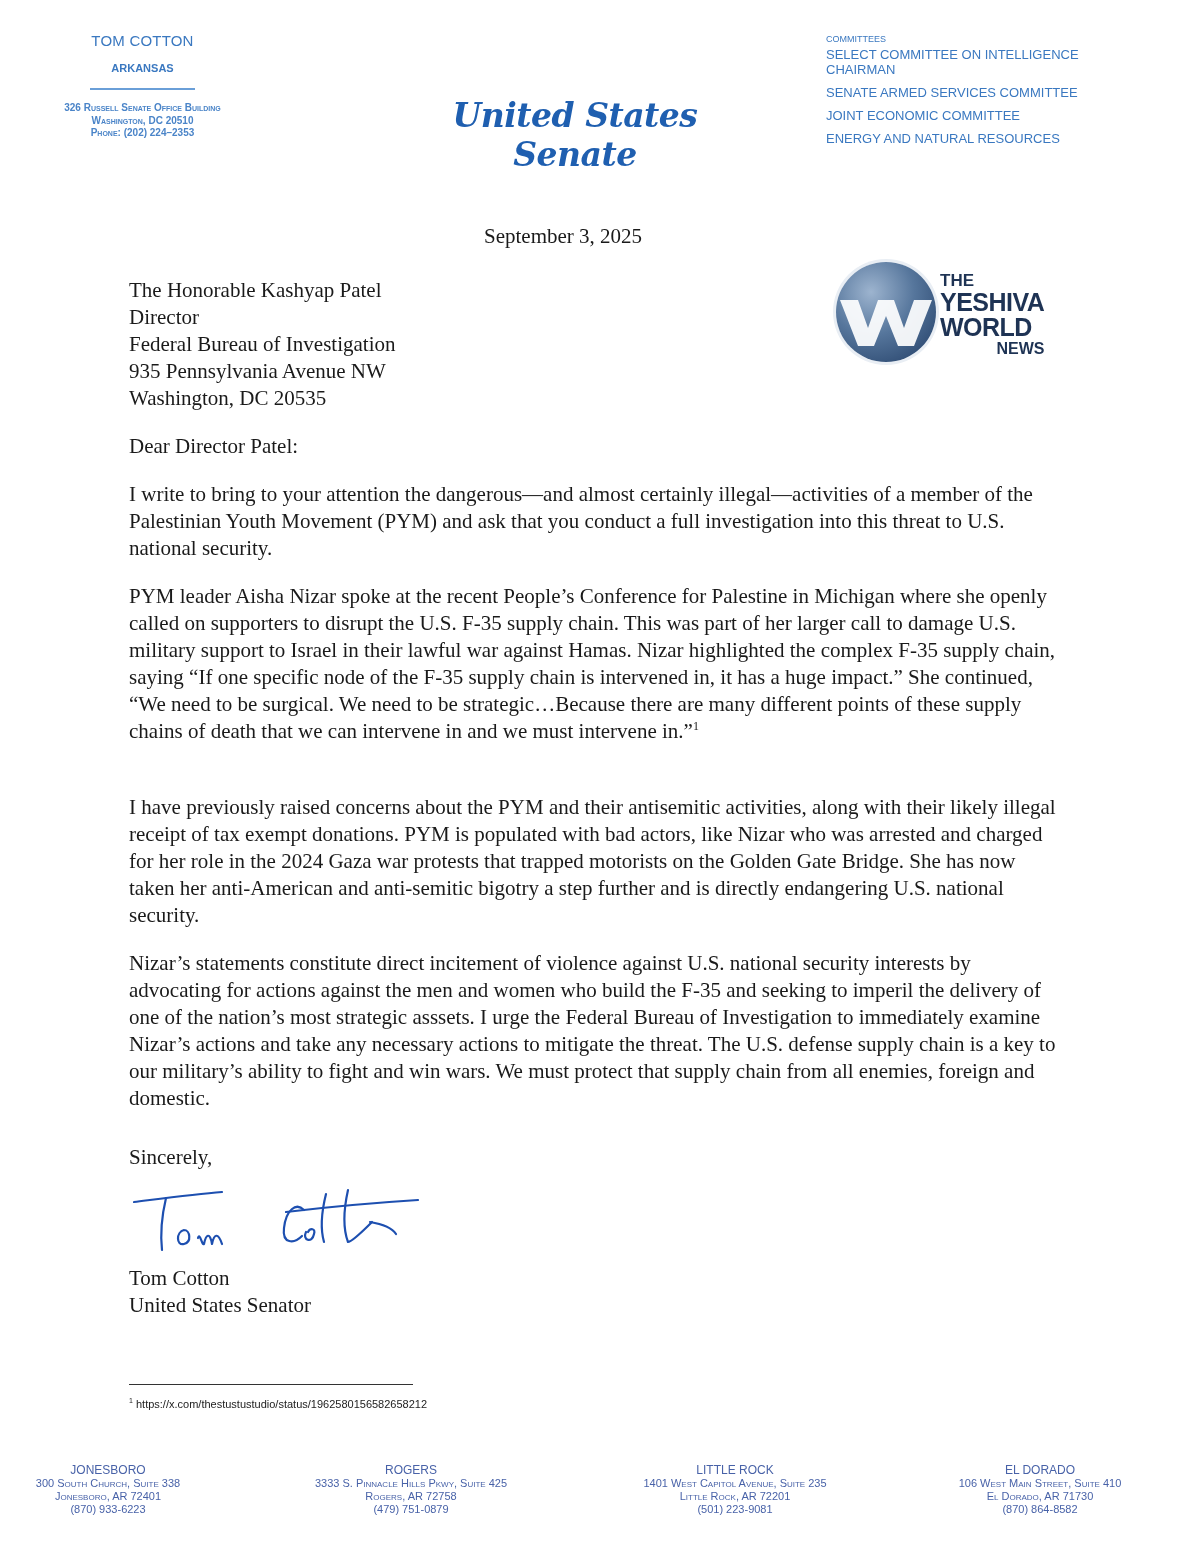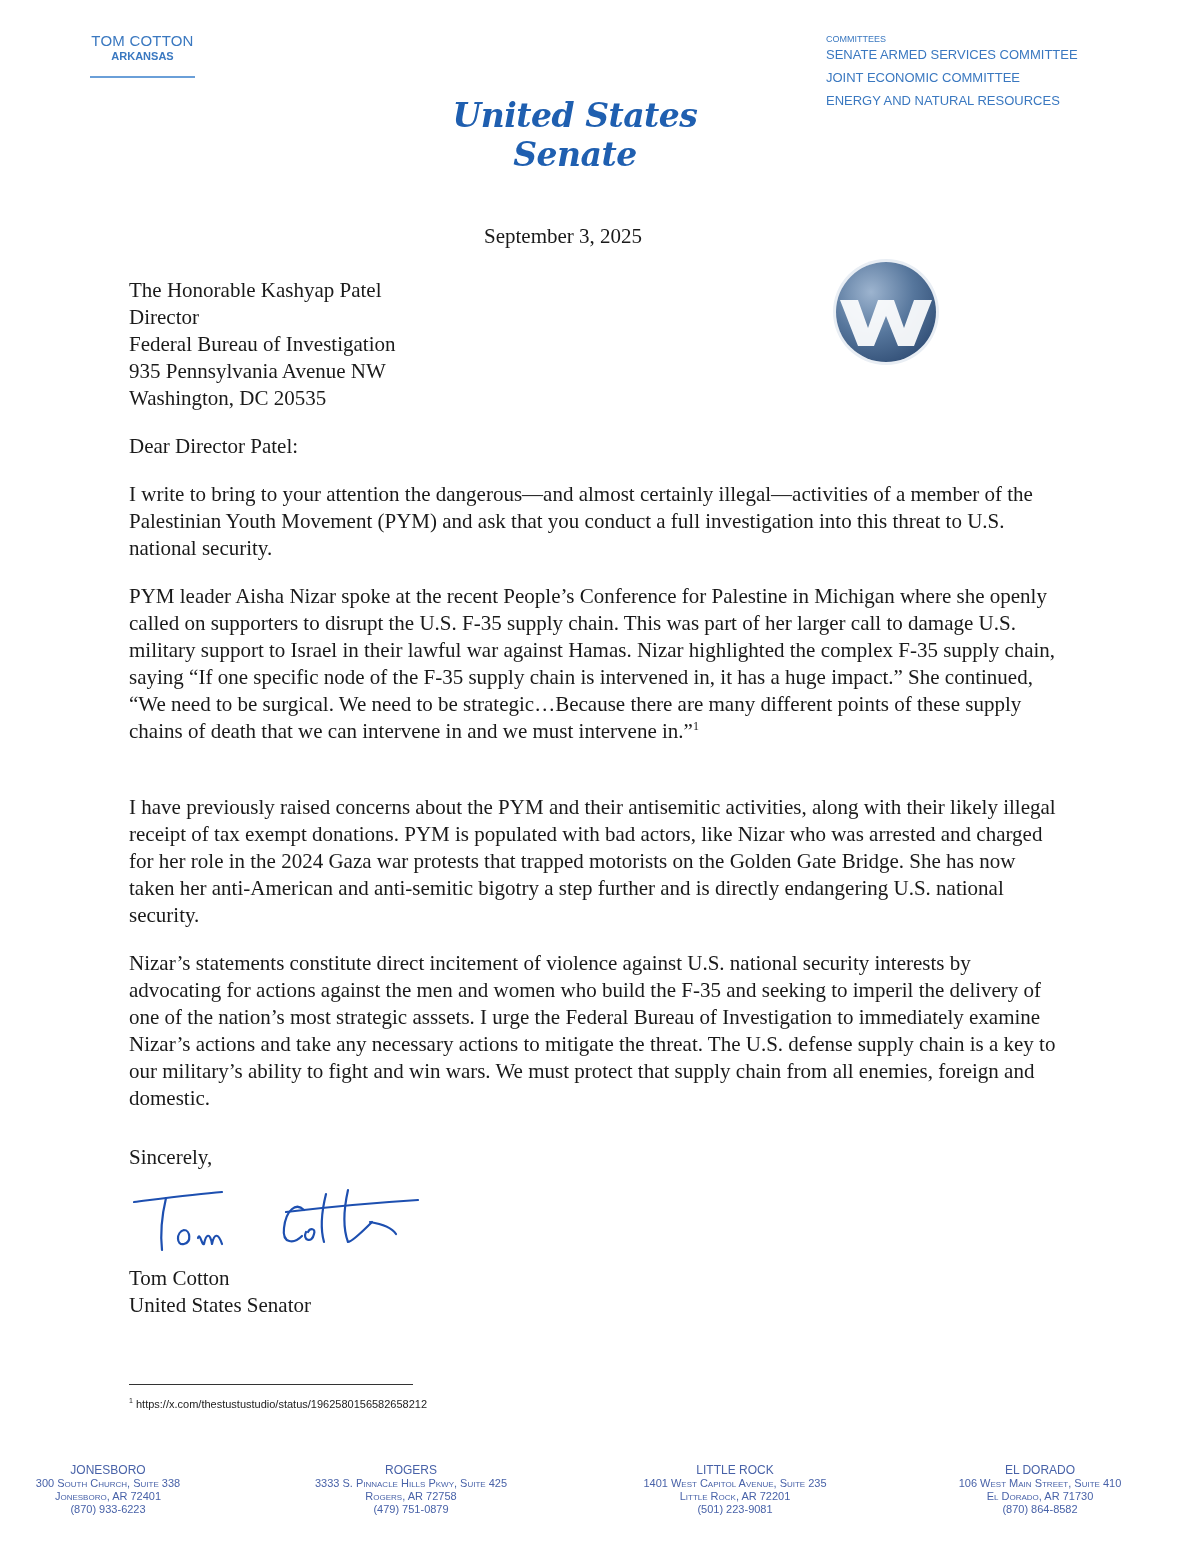"SELECT COMMITTEE ON INTELLIGENCE" div.lh-committee { html: none -> <div> <span>SELECT COMMITTEE ON INTELLIGENCE</span> <span>CHAIRMAN</span> </div> }
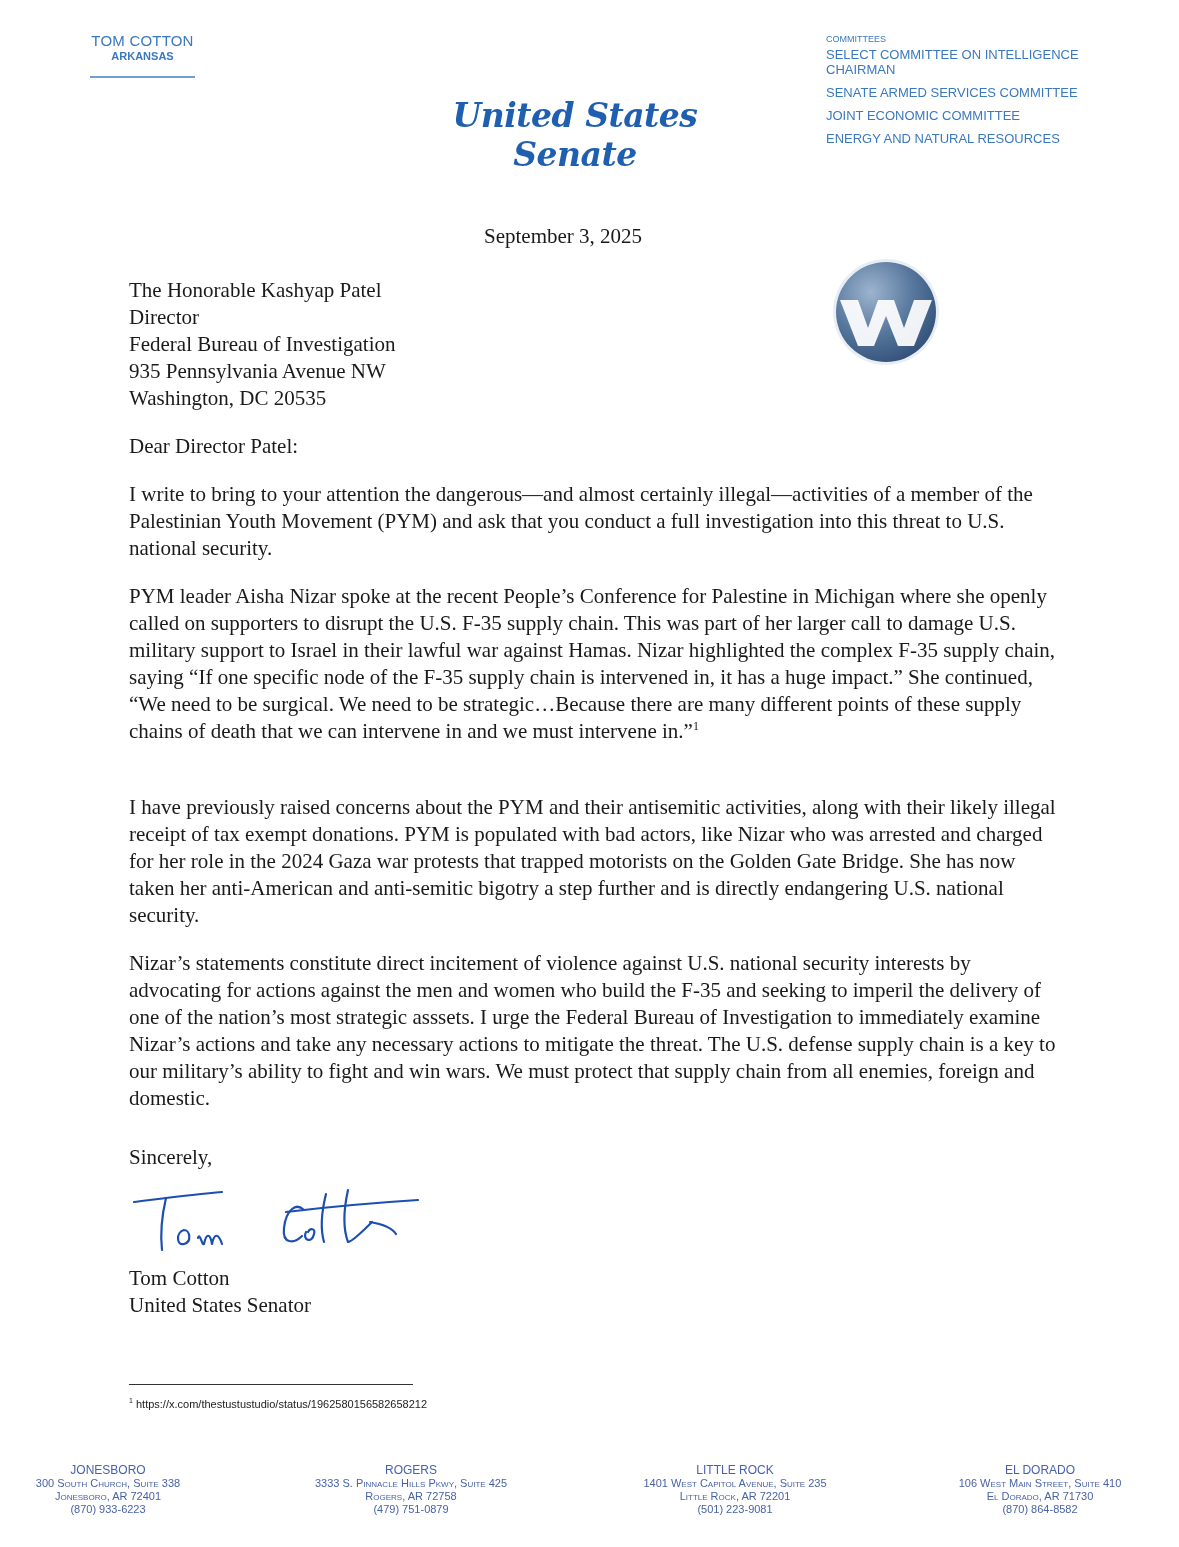"ARKANSAS" .lh-state { margin-top: 1px -> 13px }
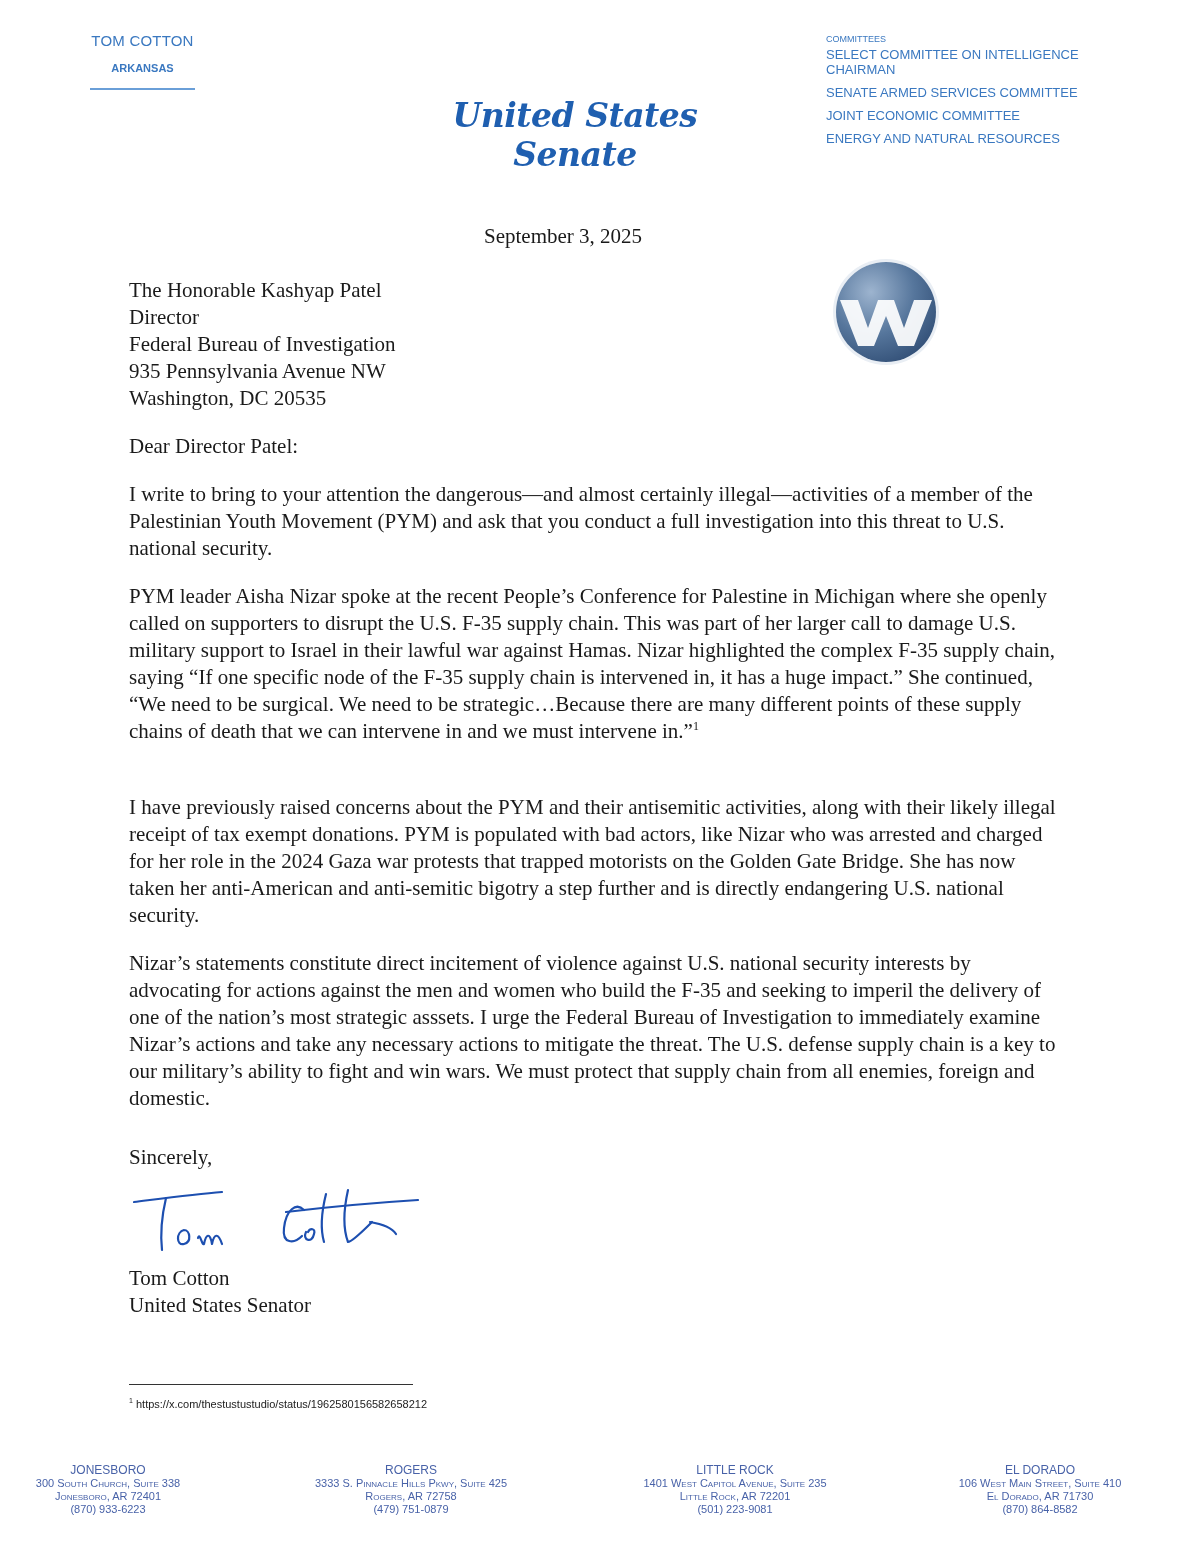"326 Russell Senate Office Building" div.lh-addr { html: none -> <div> <div>326 Russell Senate Office Building</div> <div>Washington, DC 20510</div> <div>Phone: (202) 224–2353</div> </div> }
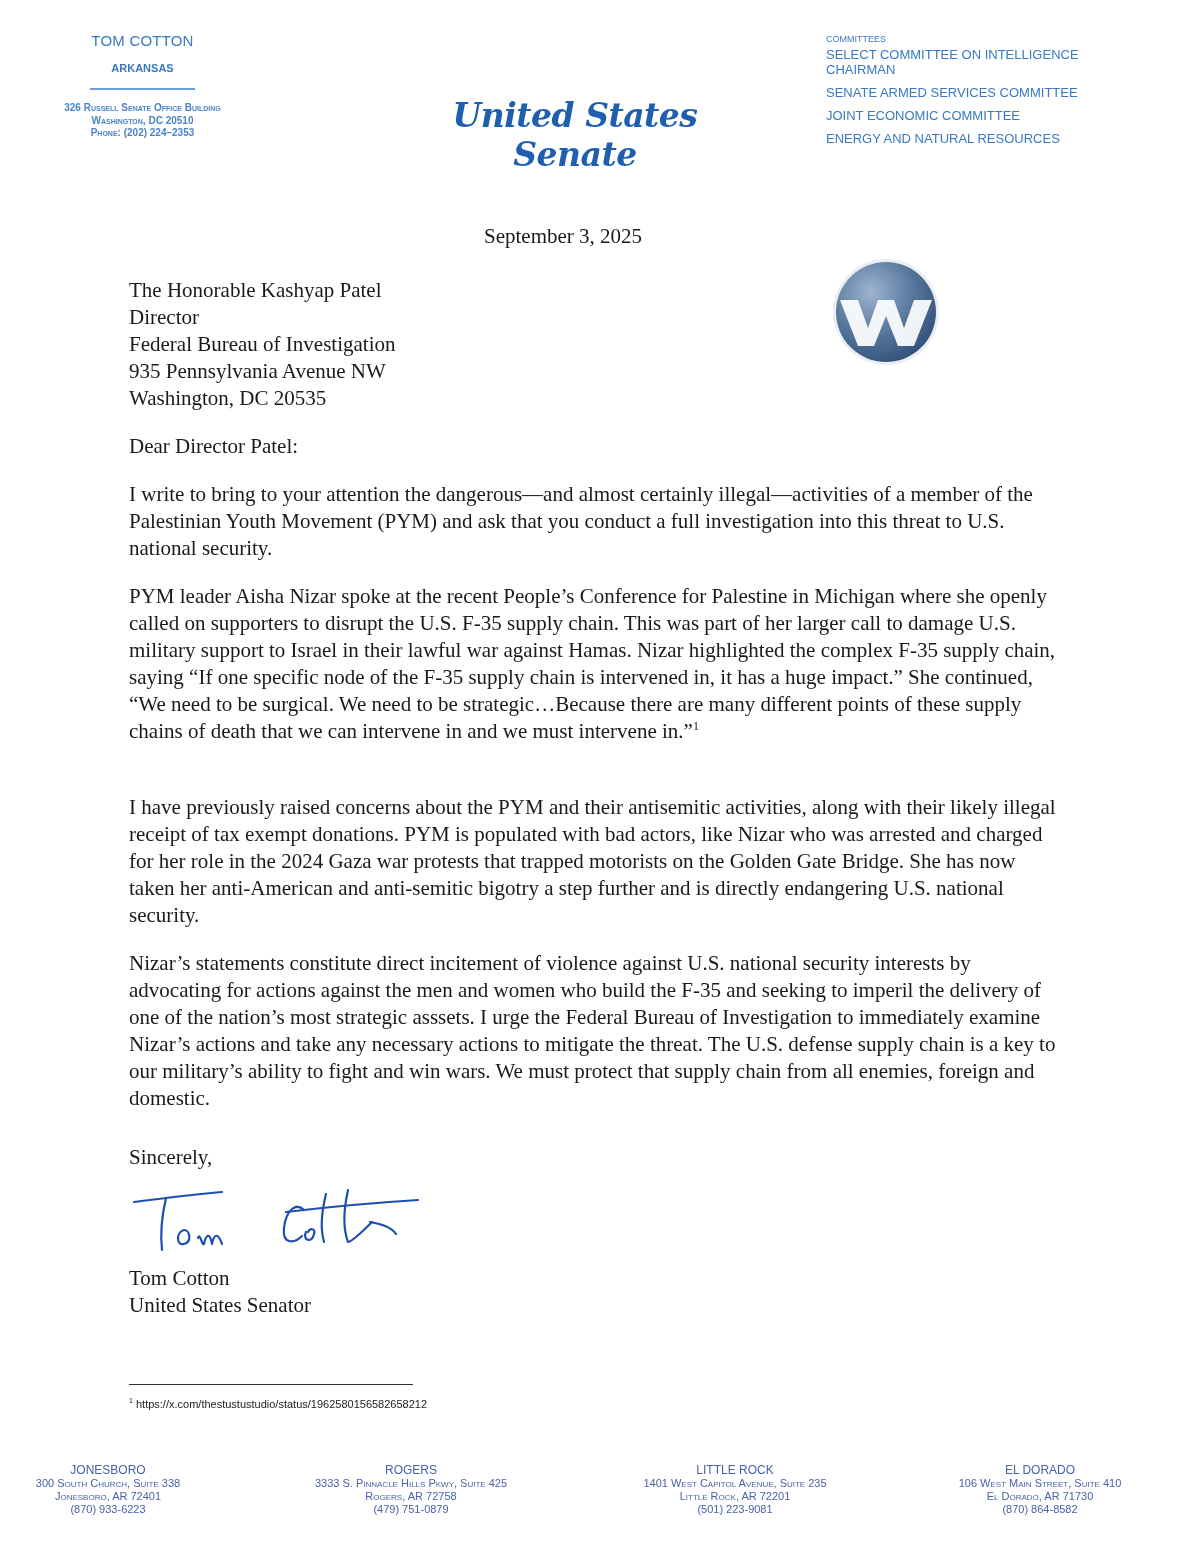"THE" div.logo-text { html: none -> <div> <div>THE</div> <div>YESHIVA</div> <div>WORLD</div> <div>NEWS</div> </div> }
